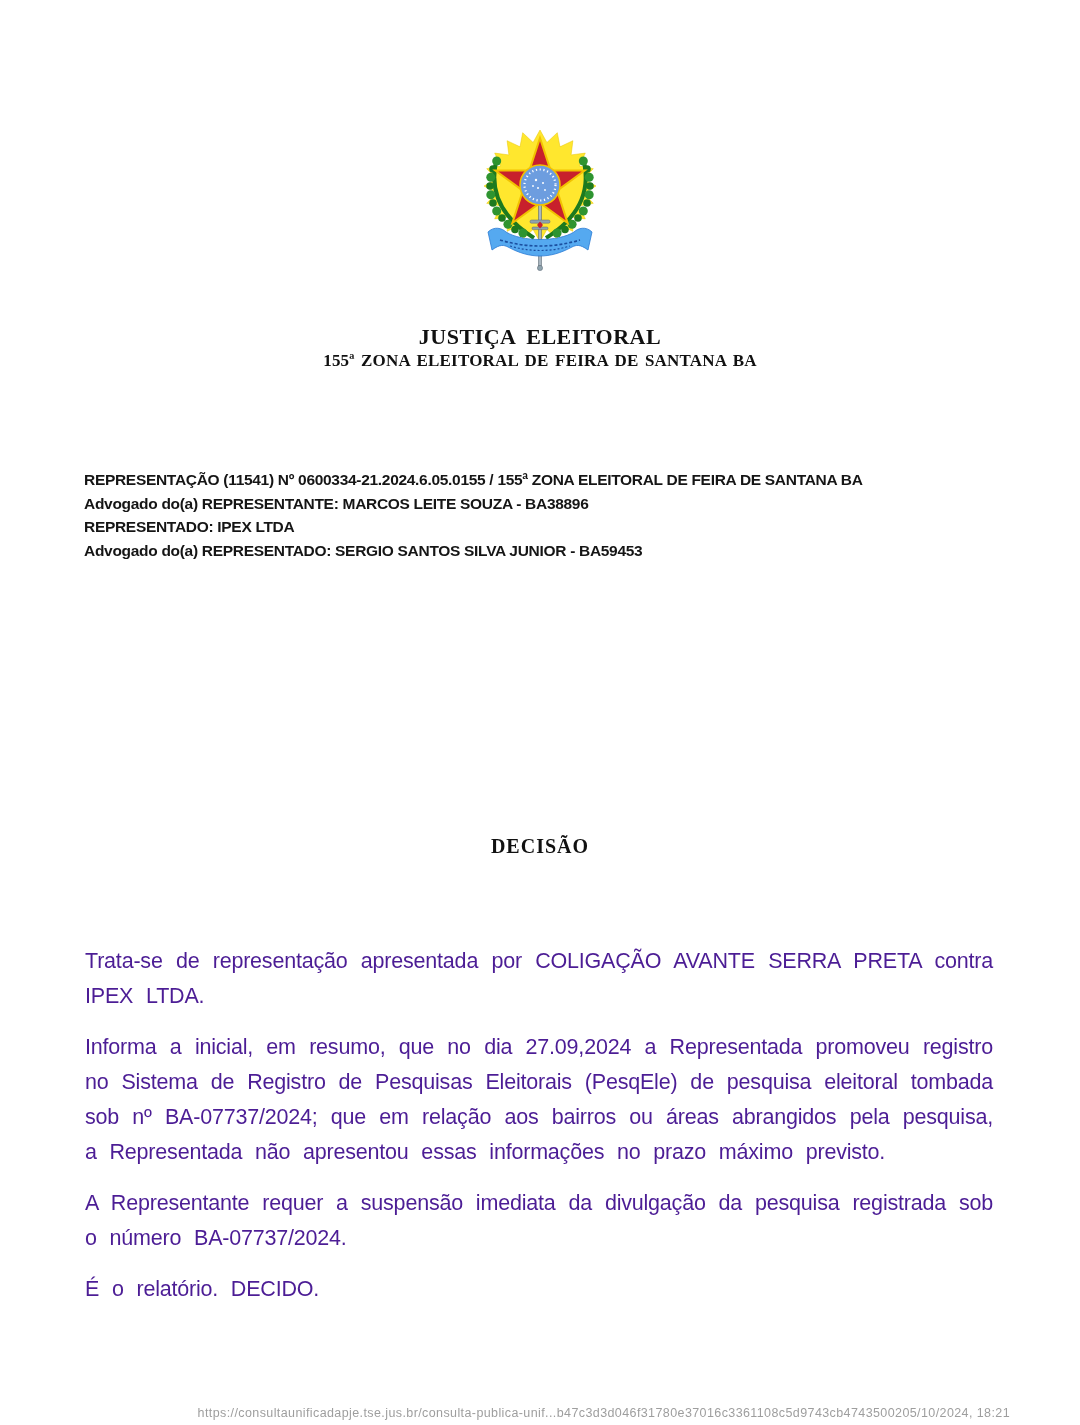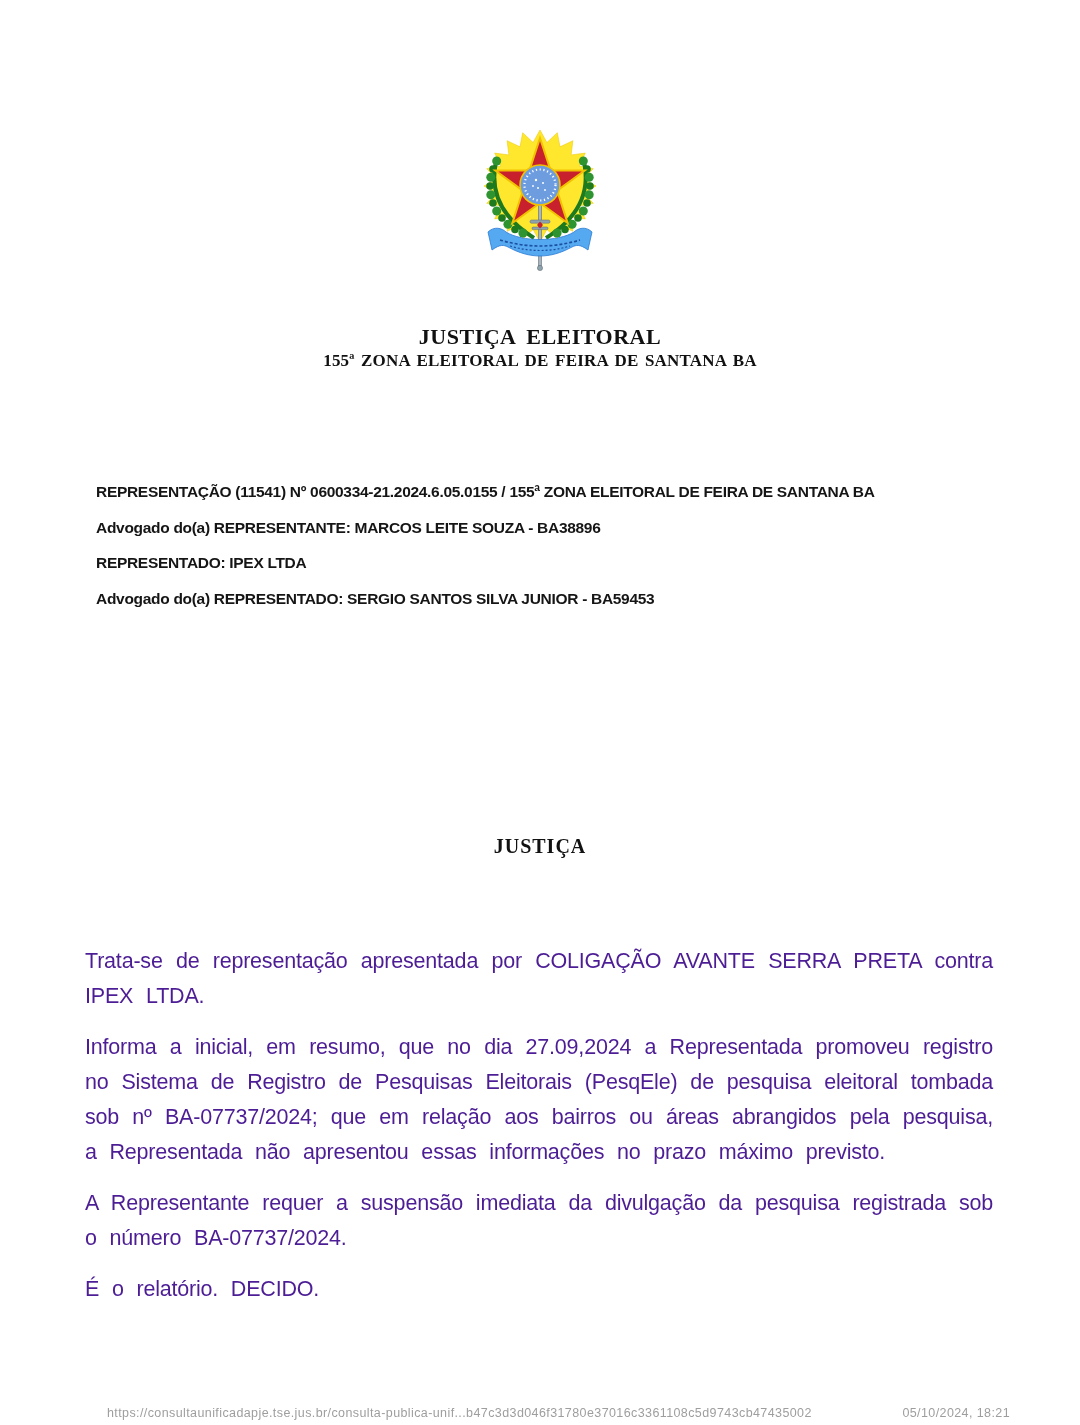"REPRESENTAÇÃO (11541) Nº" .case-info p { margin: 12px -> 0 }
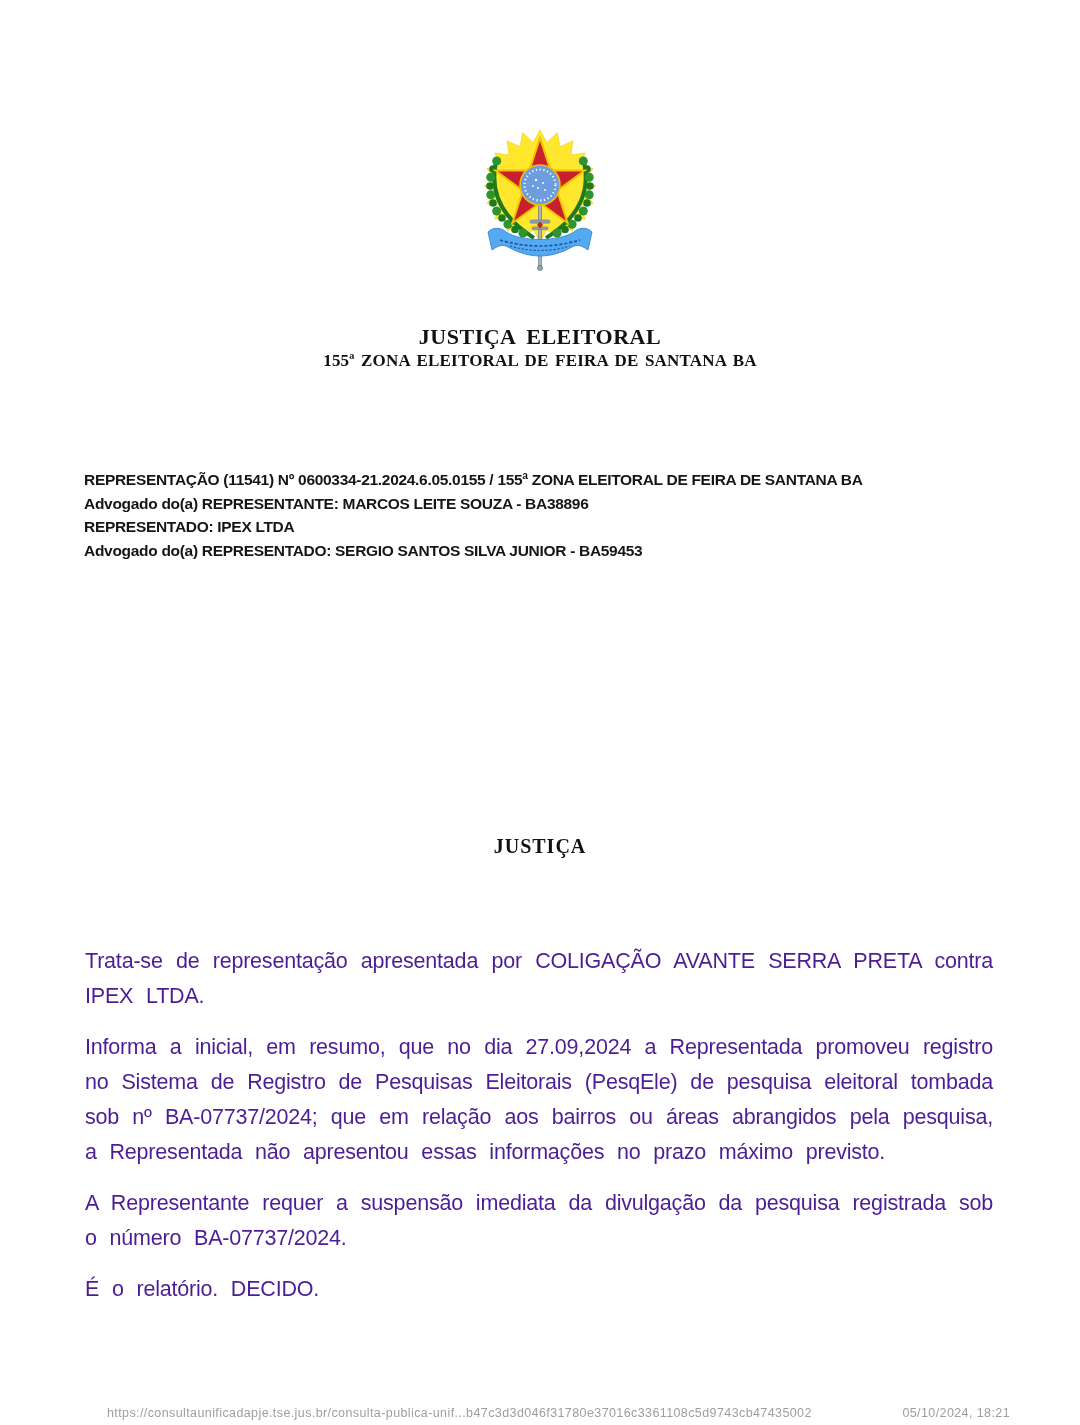"JUSTIÇA" h3.decision-heading { text: JUSTIÇA -> DECISÃO }
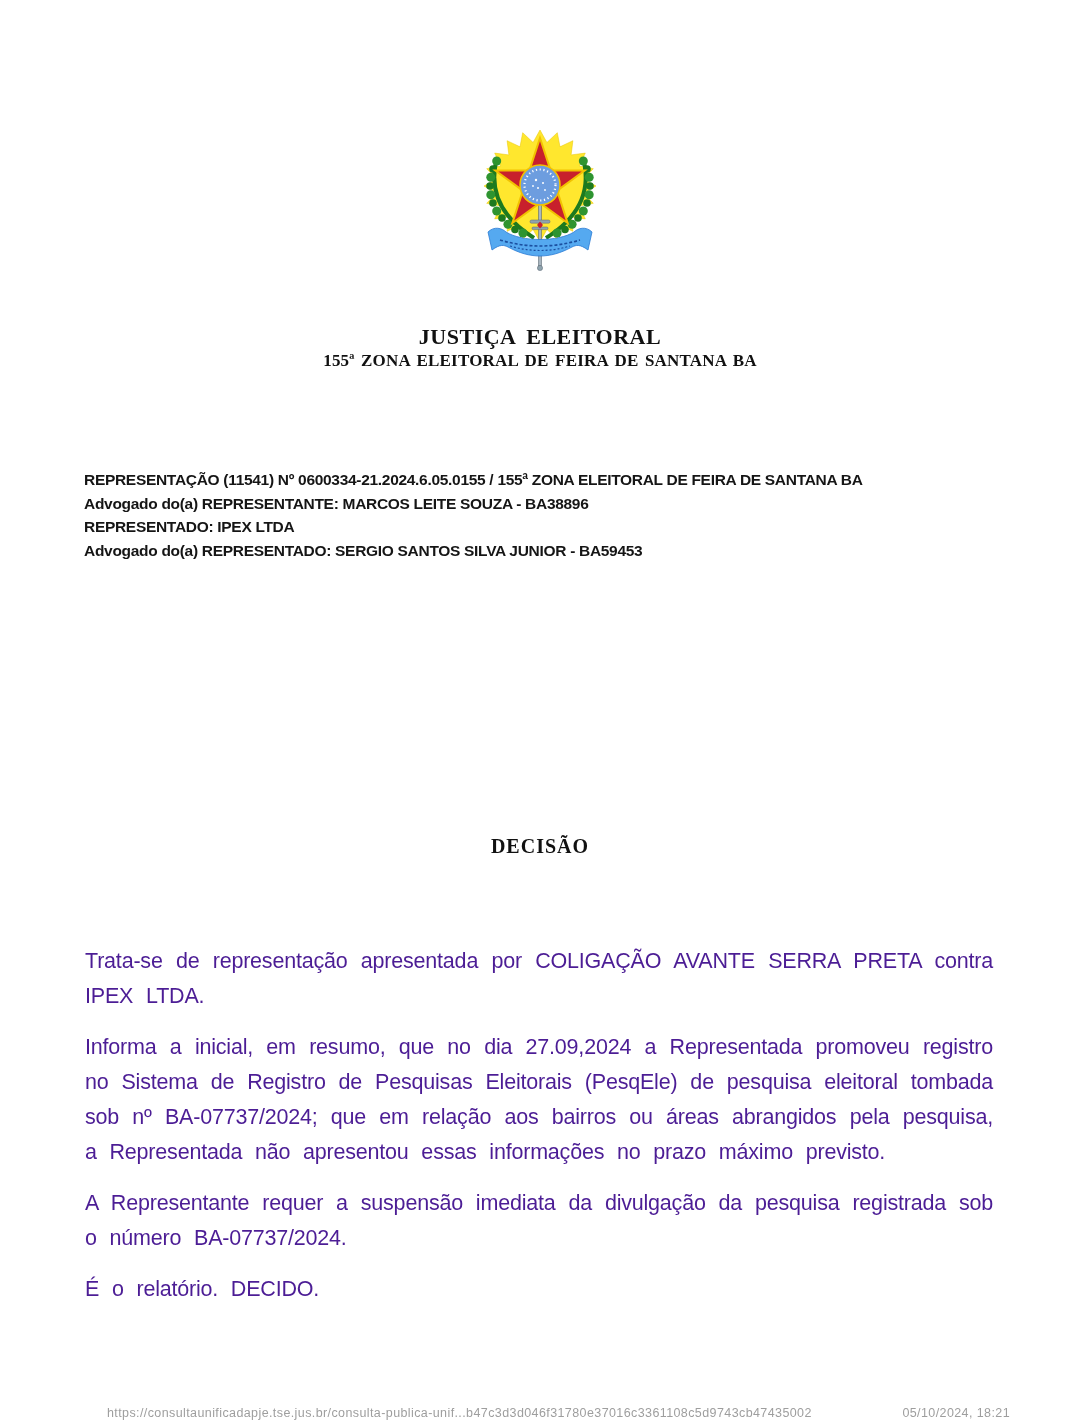"https://consultaunificadapje.tse.jus.br/" .footer { justify-content: space-between -> flex-end; left: 107px -> 87px }
